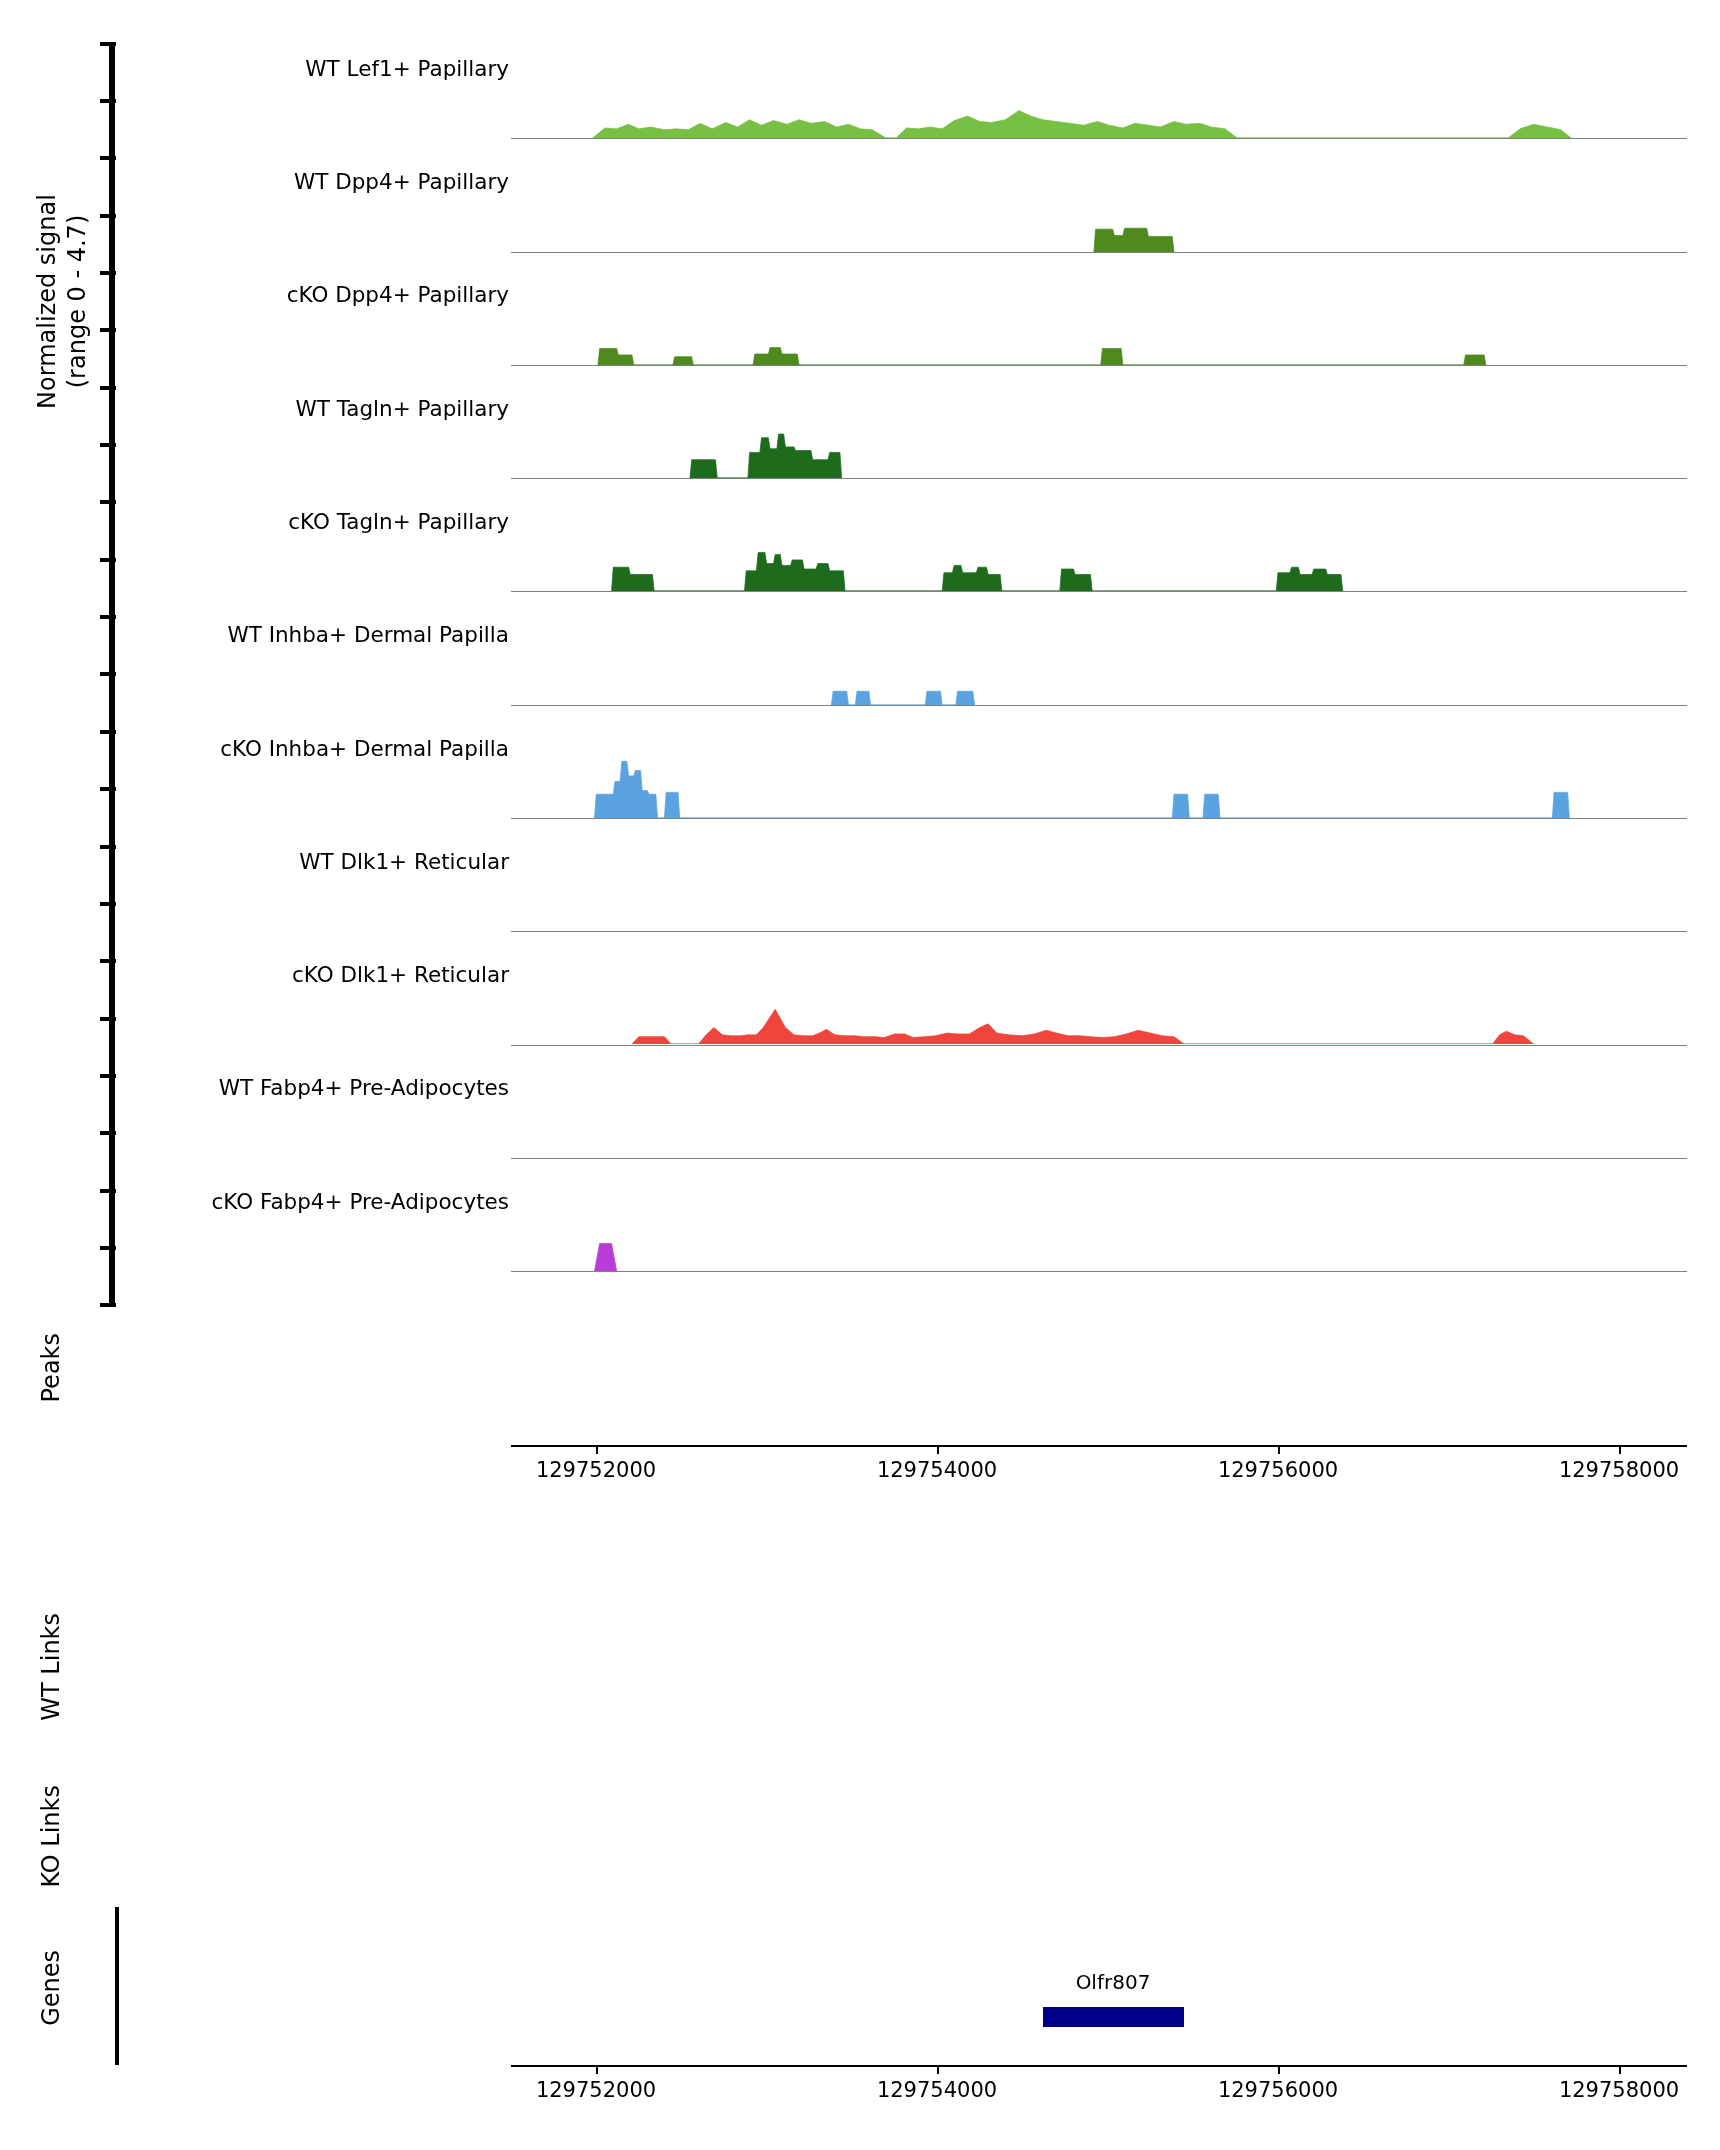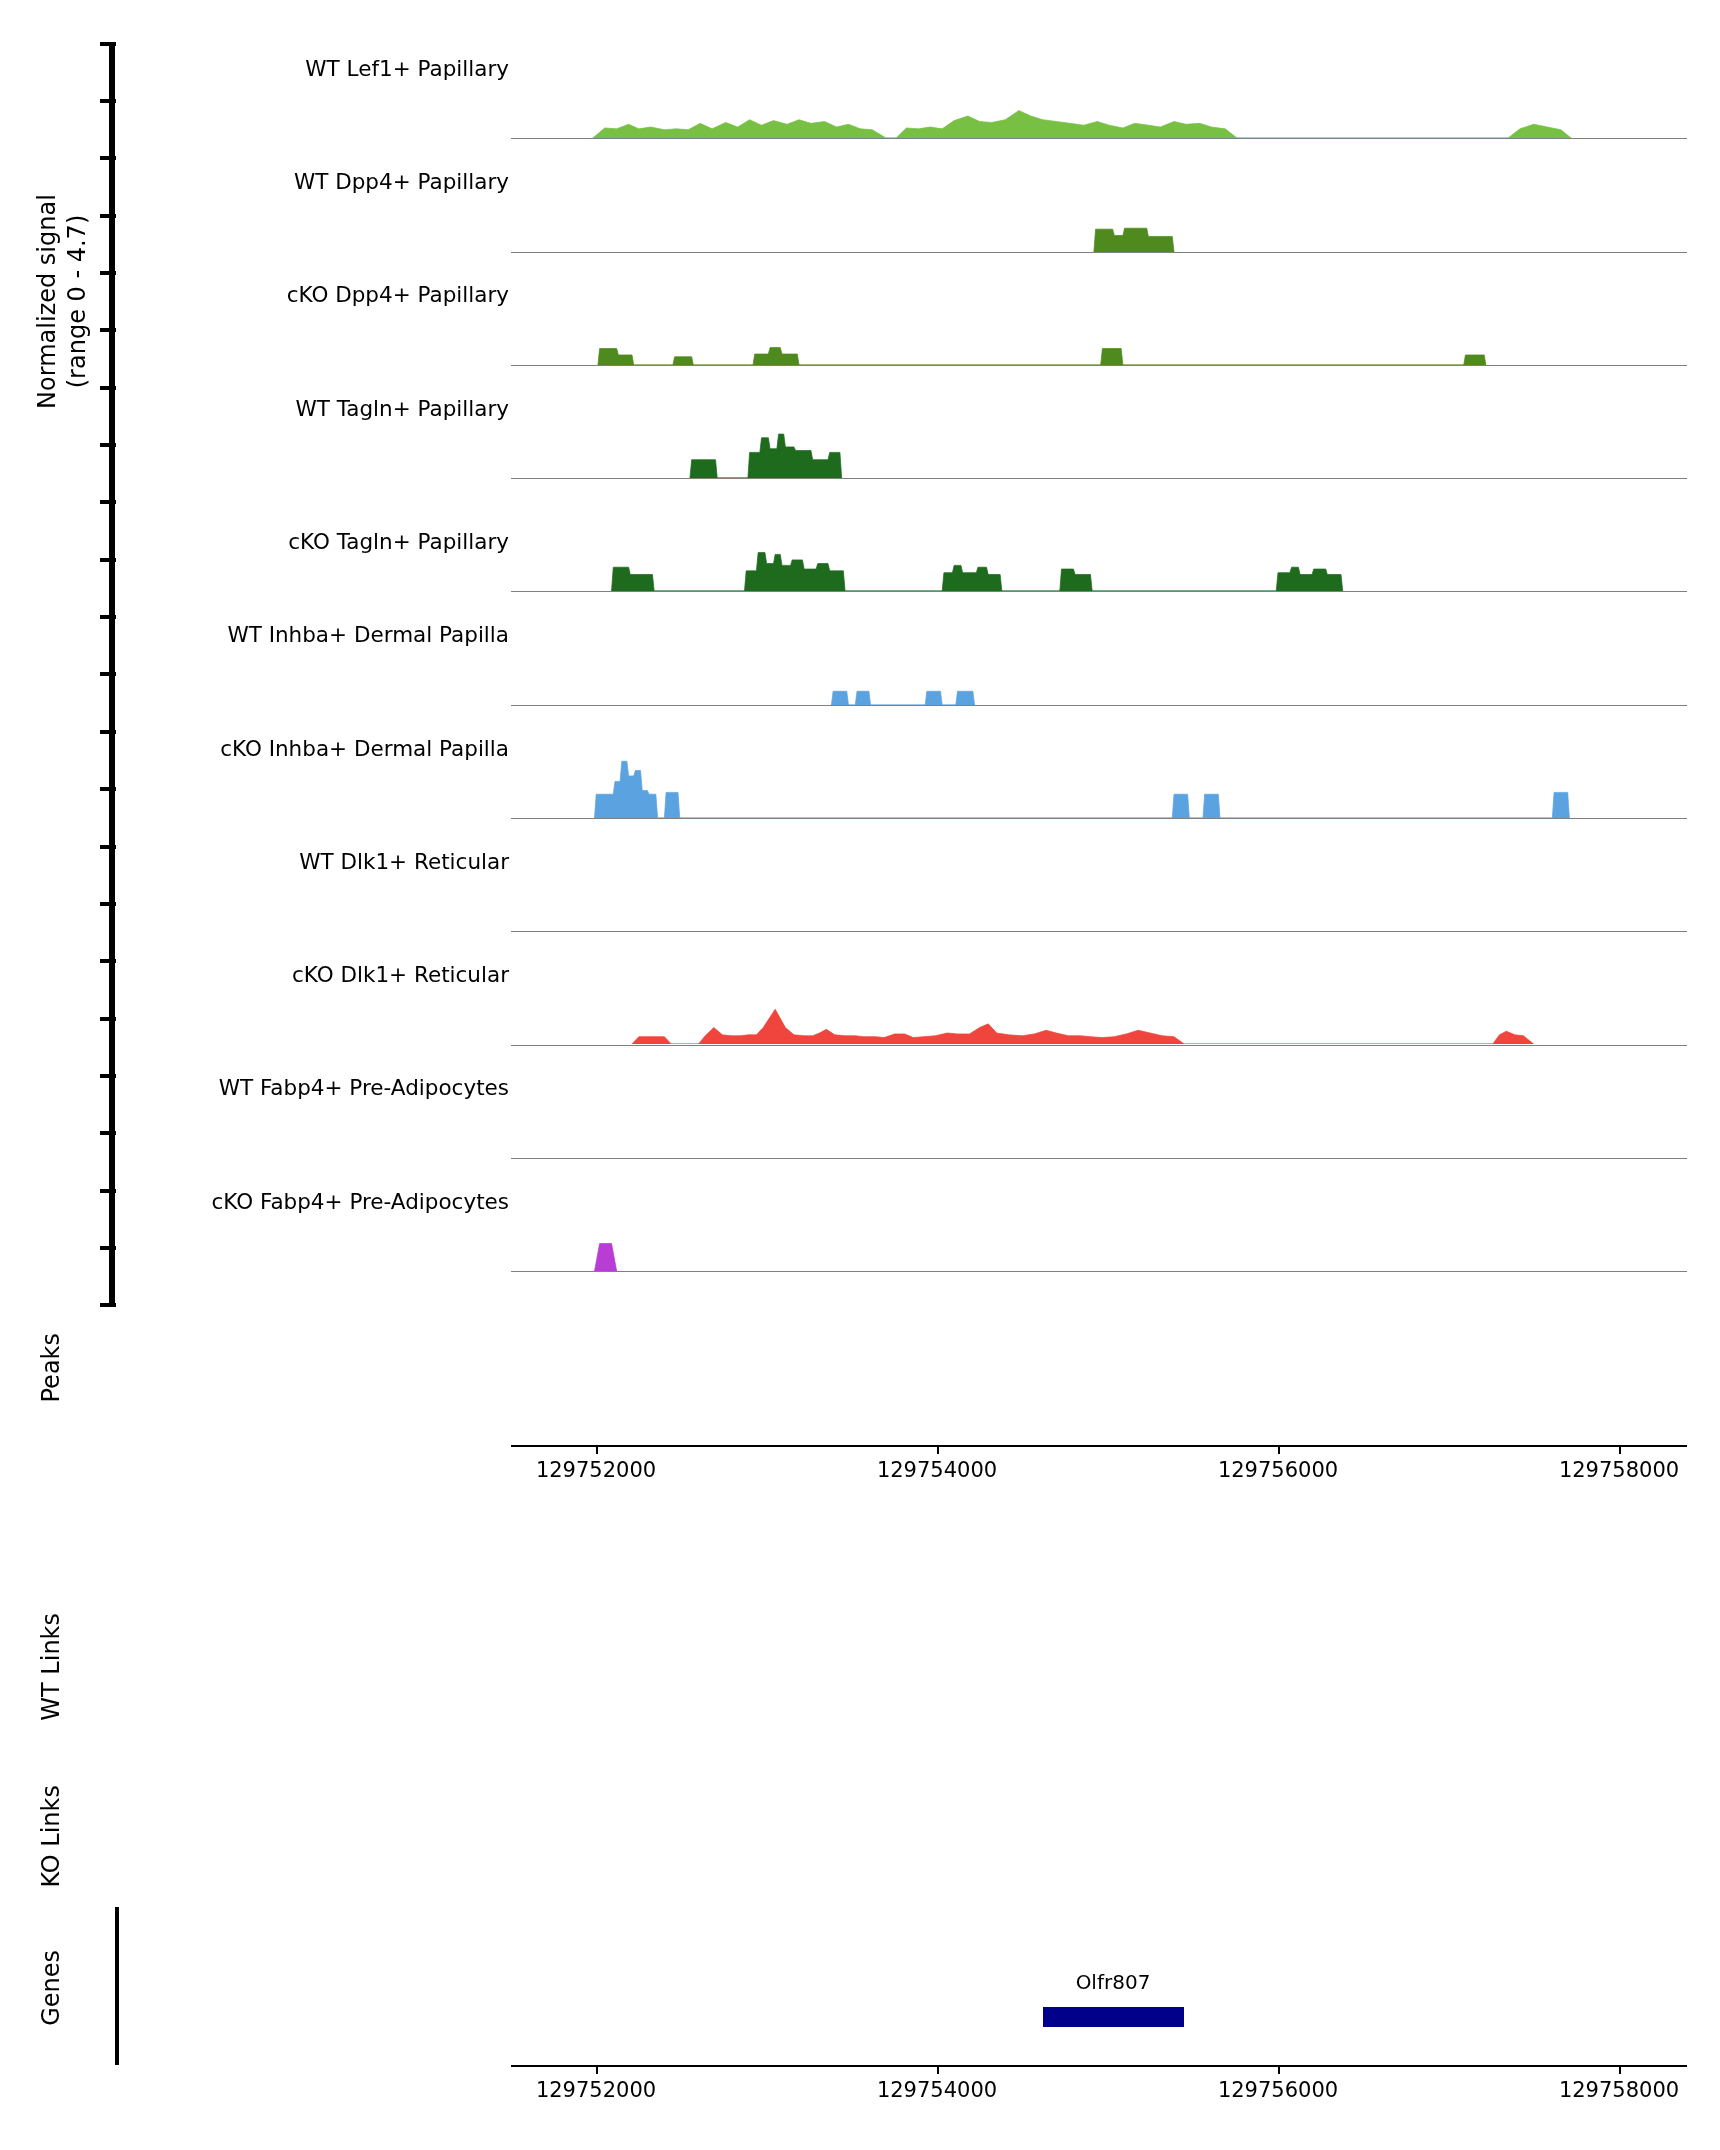"cKO Tagln+ Papillary" div.track-label { top: 529px -> 509px }
